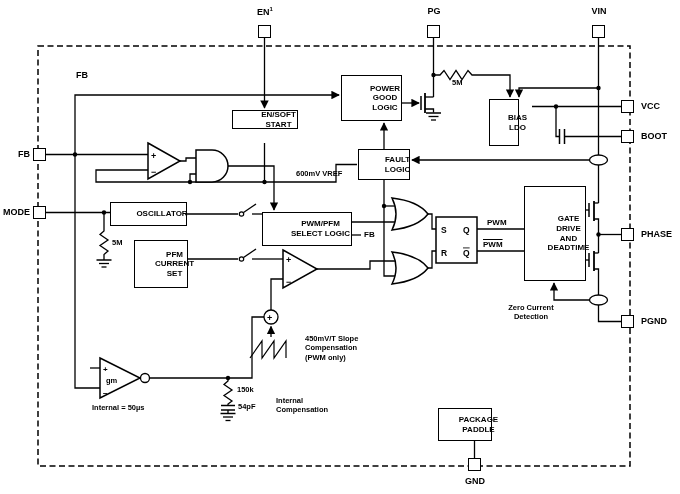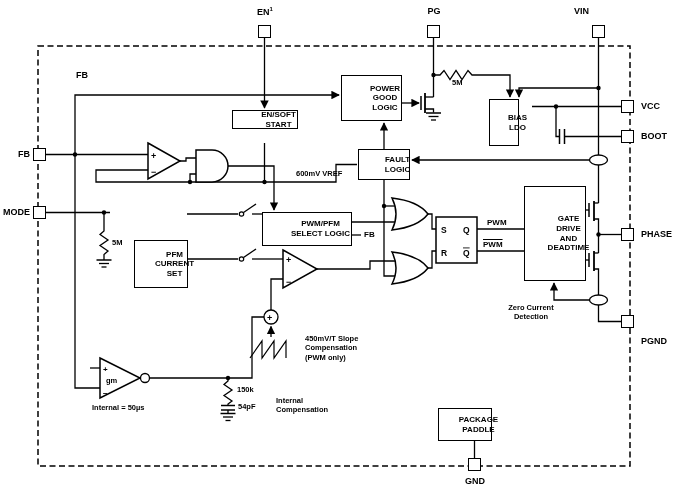"VIN" div.plabel { text-align: none -> center }
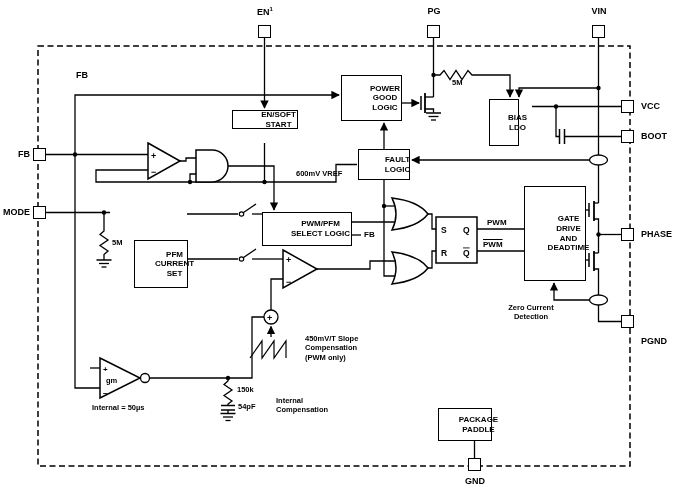"OSCILLATOR" div.block { html: none -> <div>OSCILLATOR</div> }
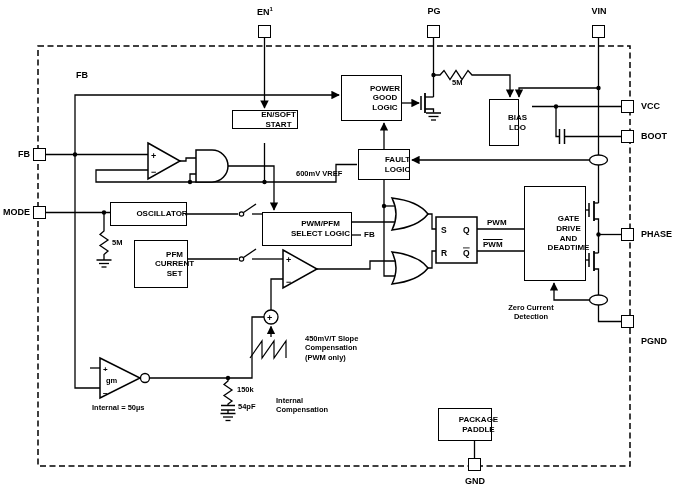"PGND" div.plabel { top: 336px -> 316px }
